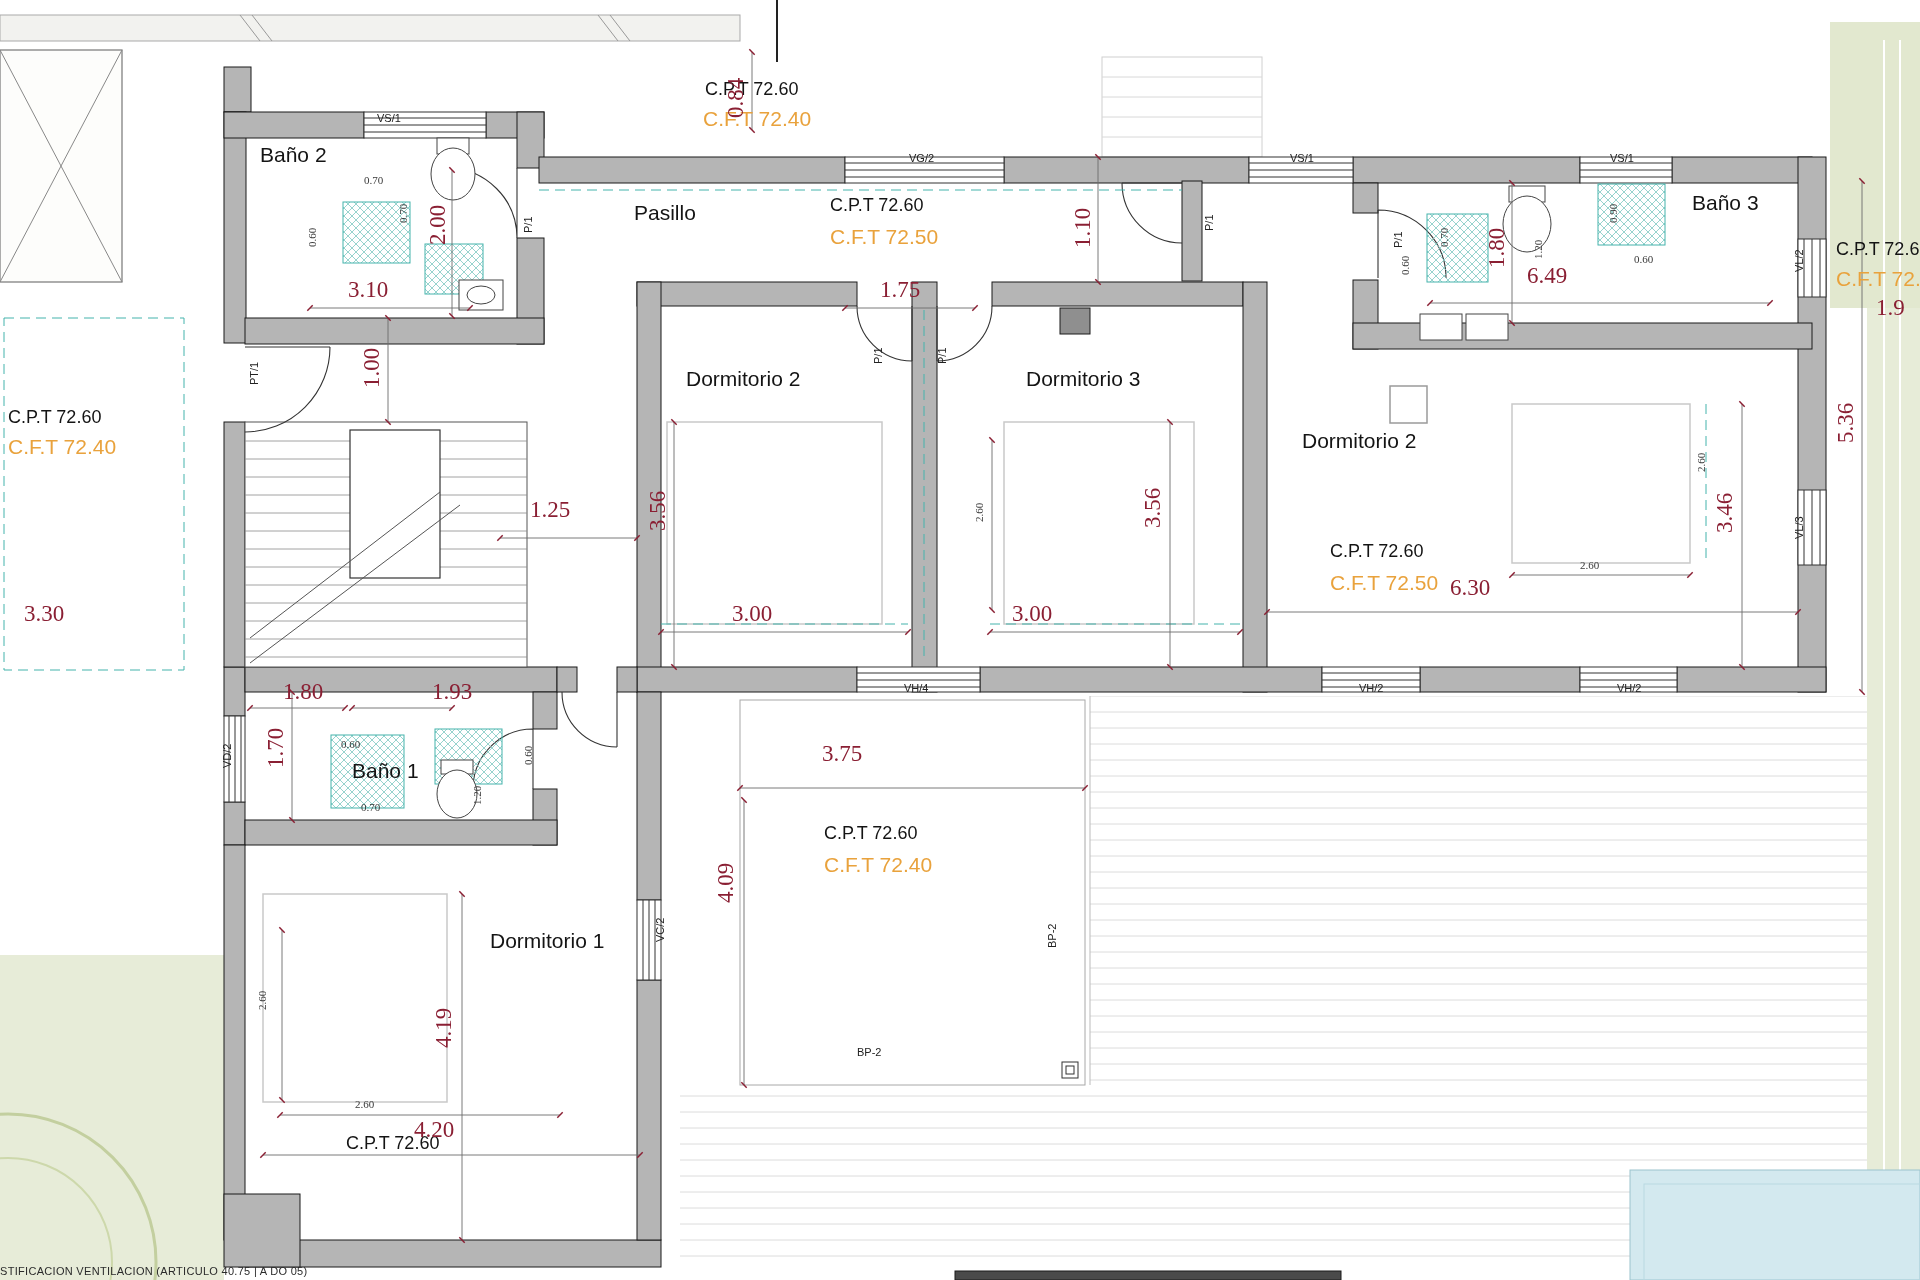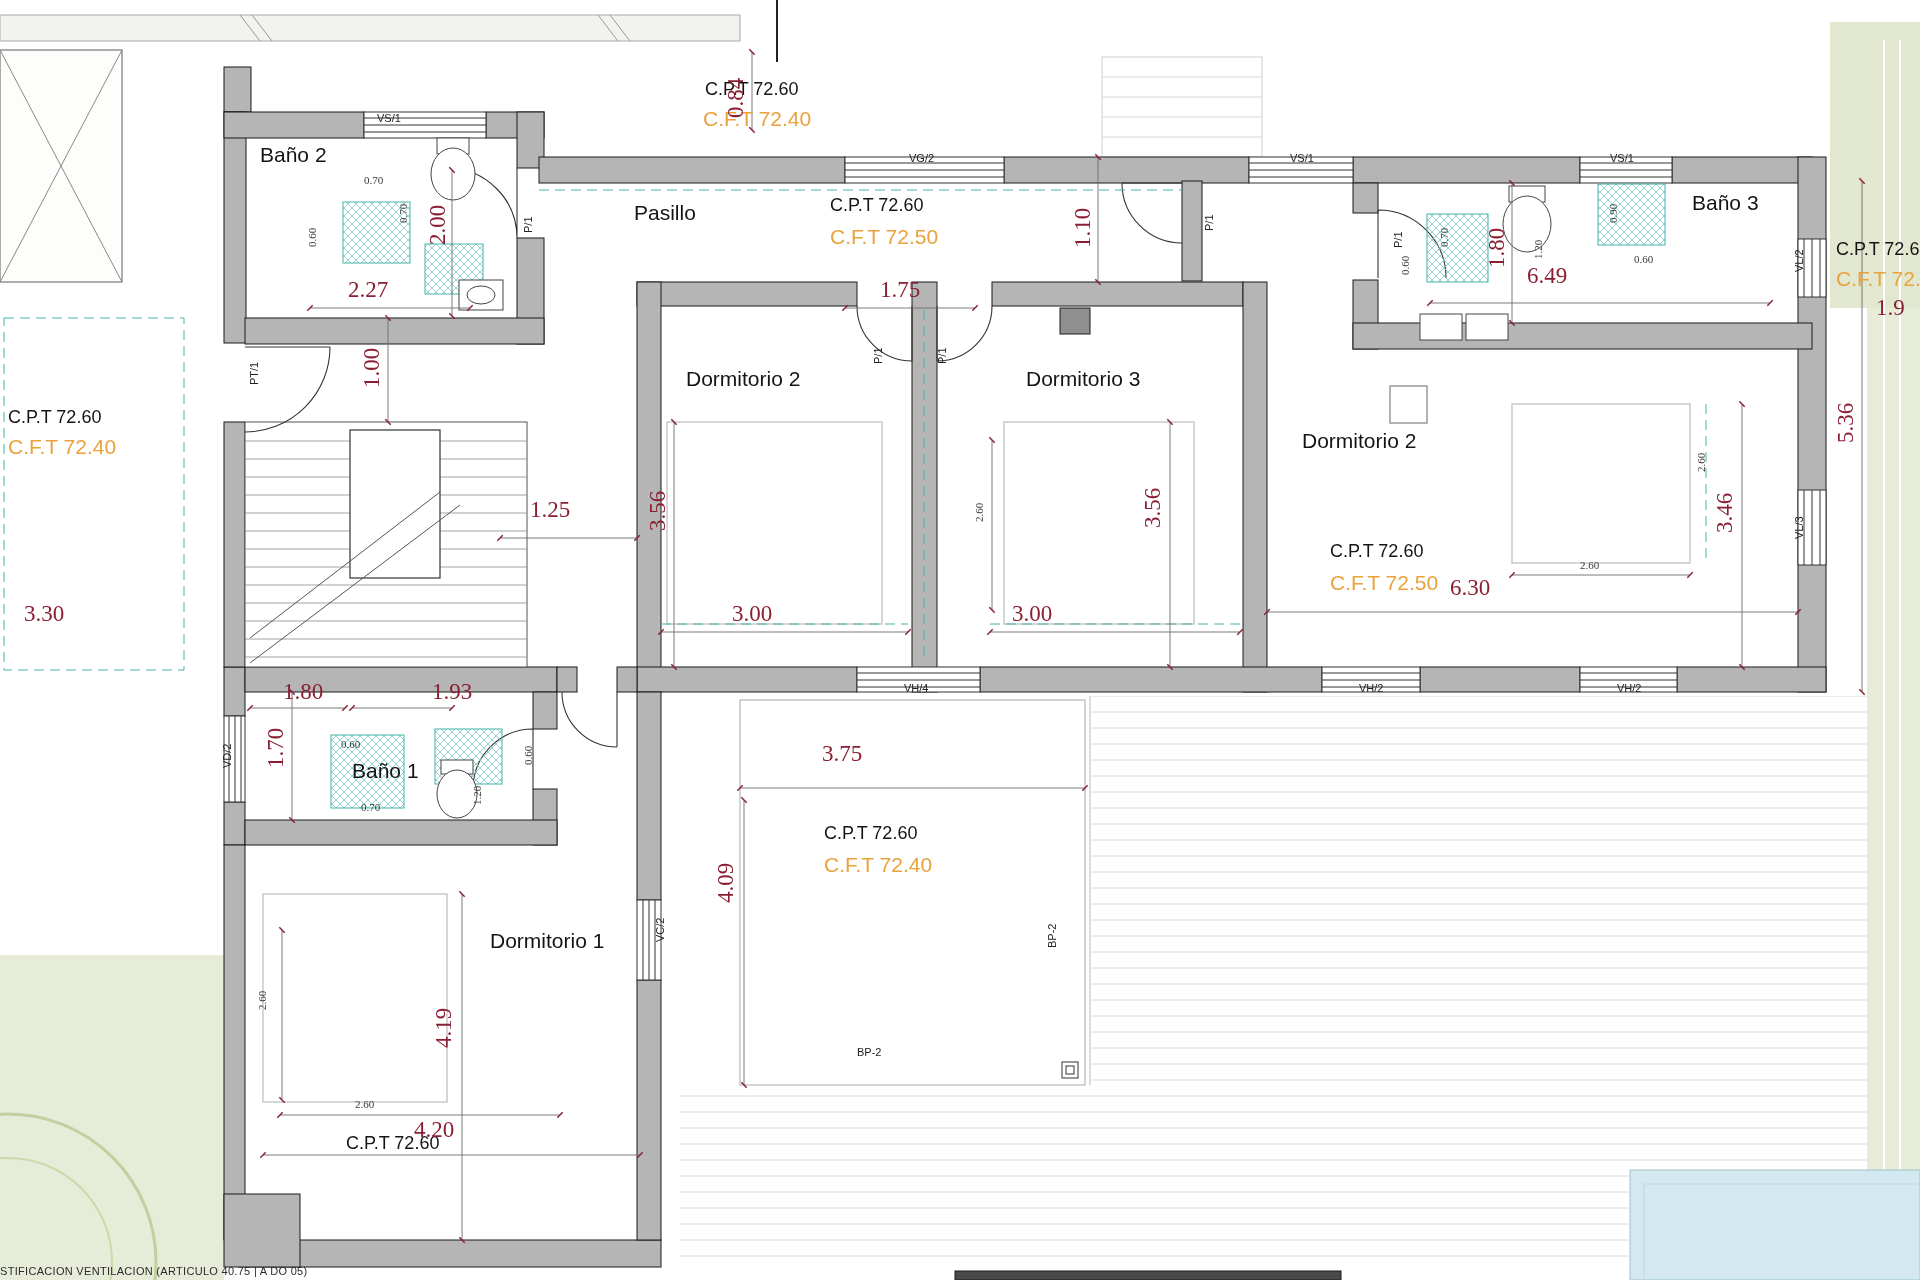"2.27" span.lbl { text: 2.27 -> 3.10 }
